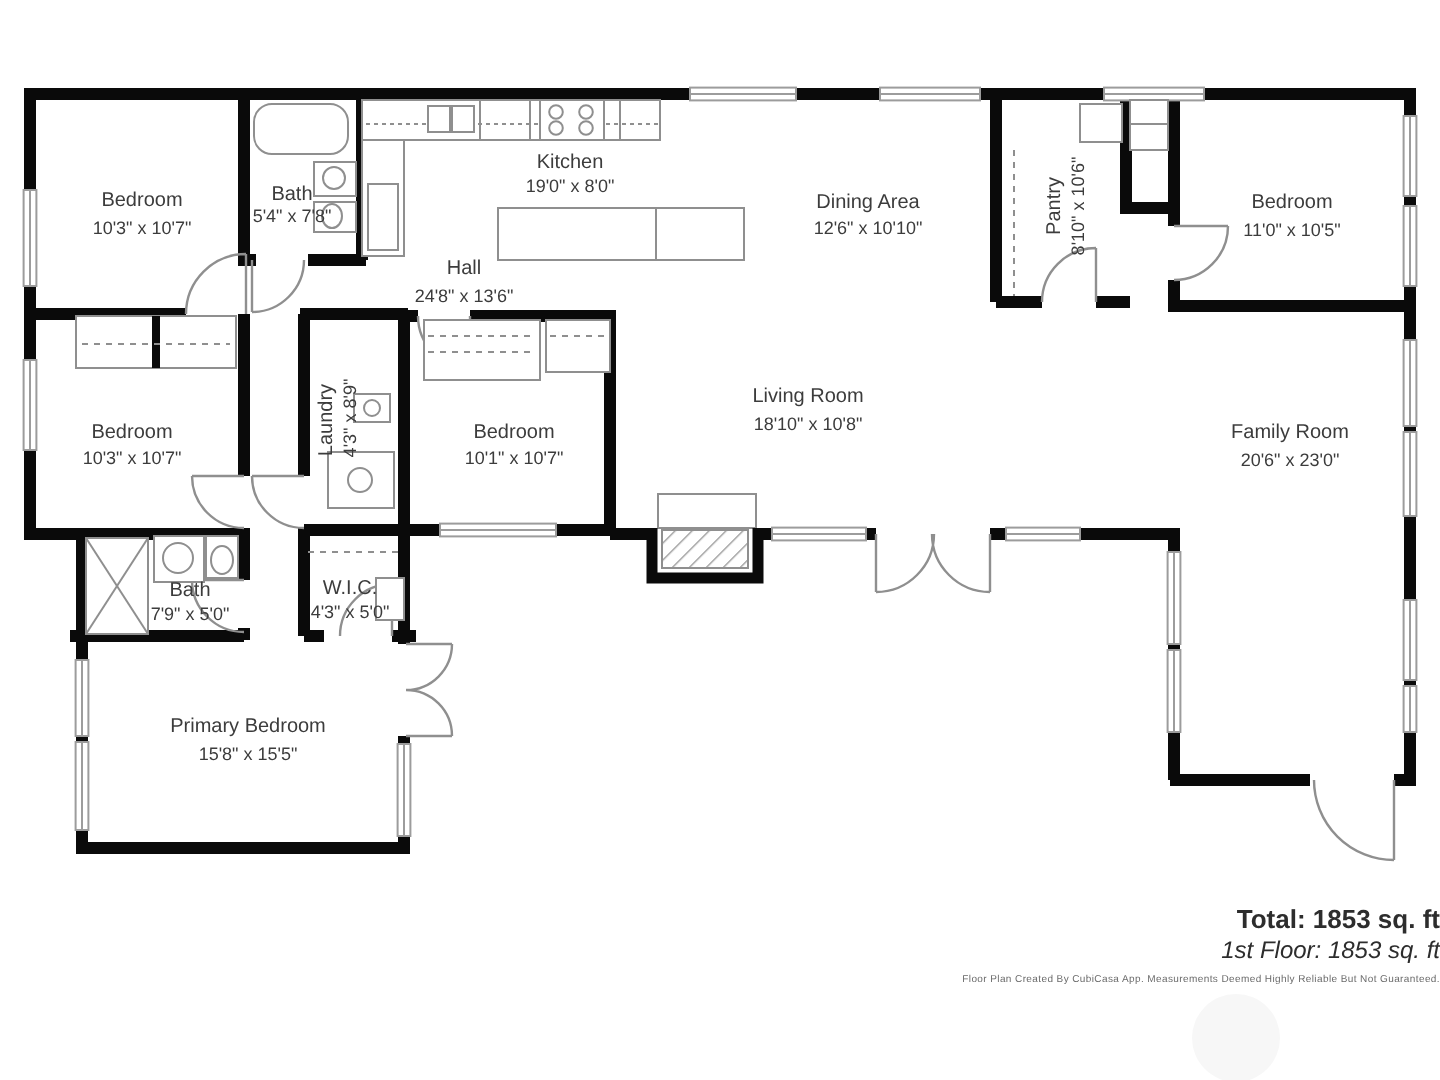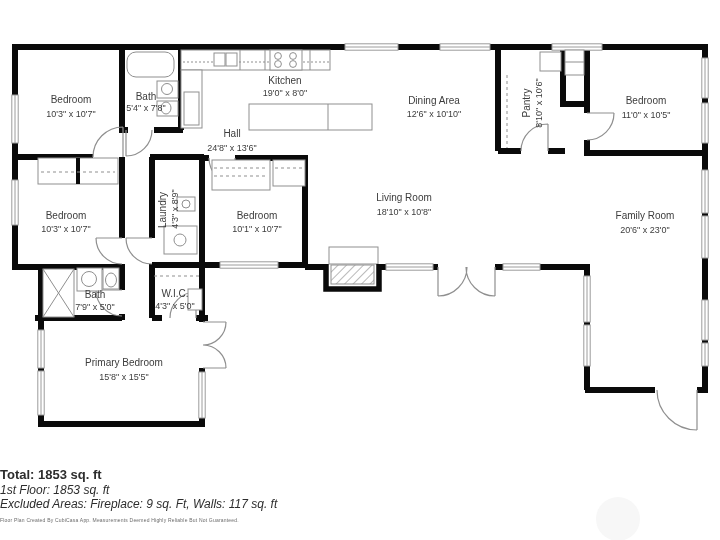"Total: 1853 sq. ft" .summary { text-align: left -> right; top: 467px -> 452px }
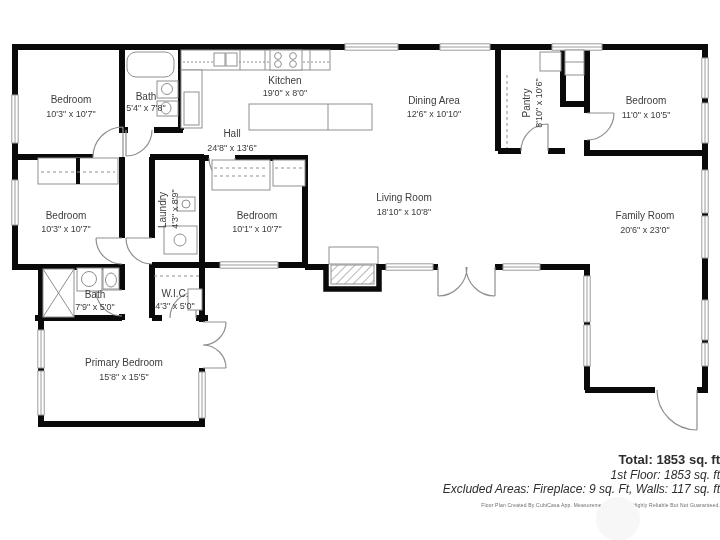"Excluded Areas: Fireplace: 9 sq." div.line { html: <div>Excluded Areas: Fireplace: 9 sq. Ft, Walls: 117 sq. ft</div> -> none }
